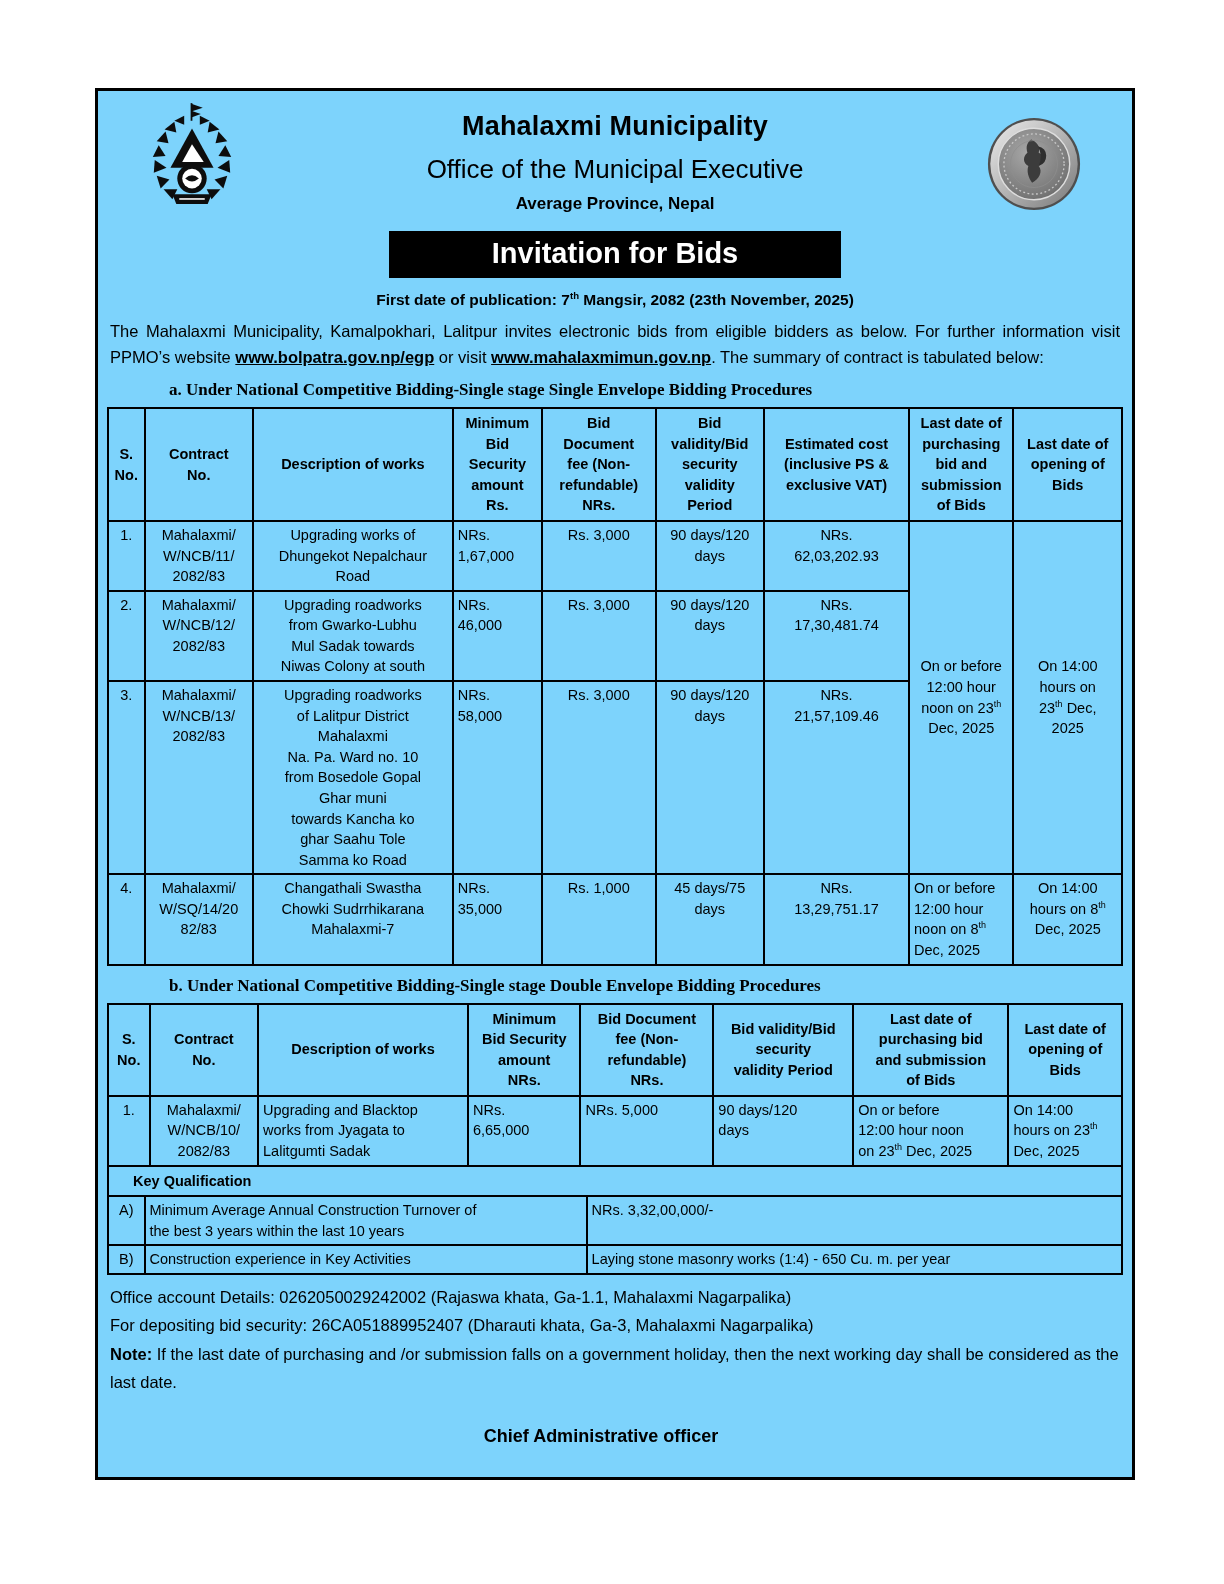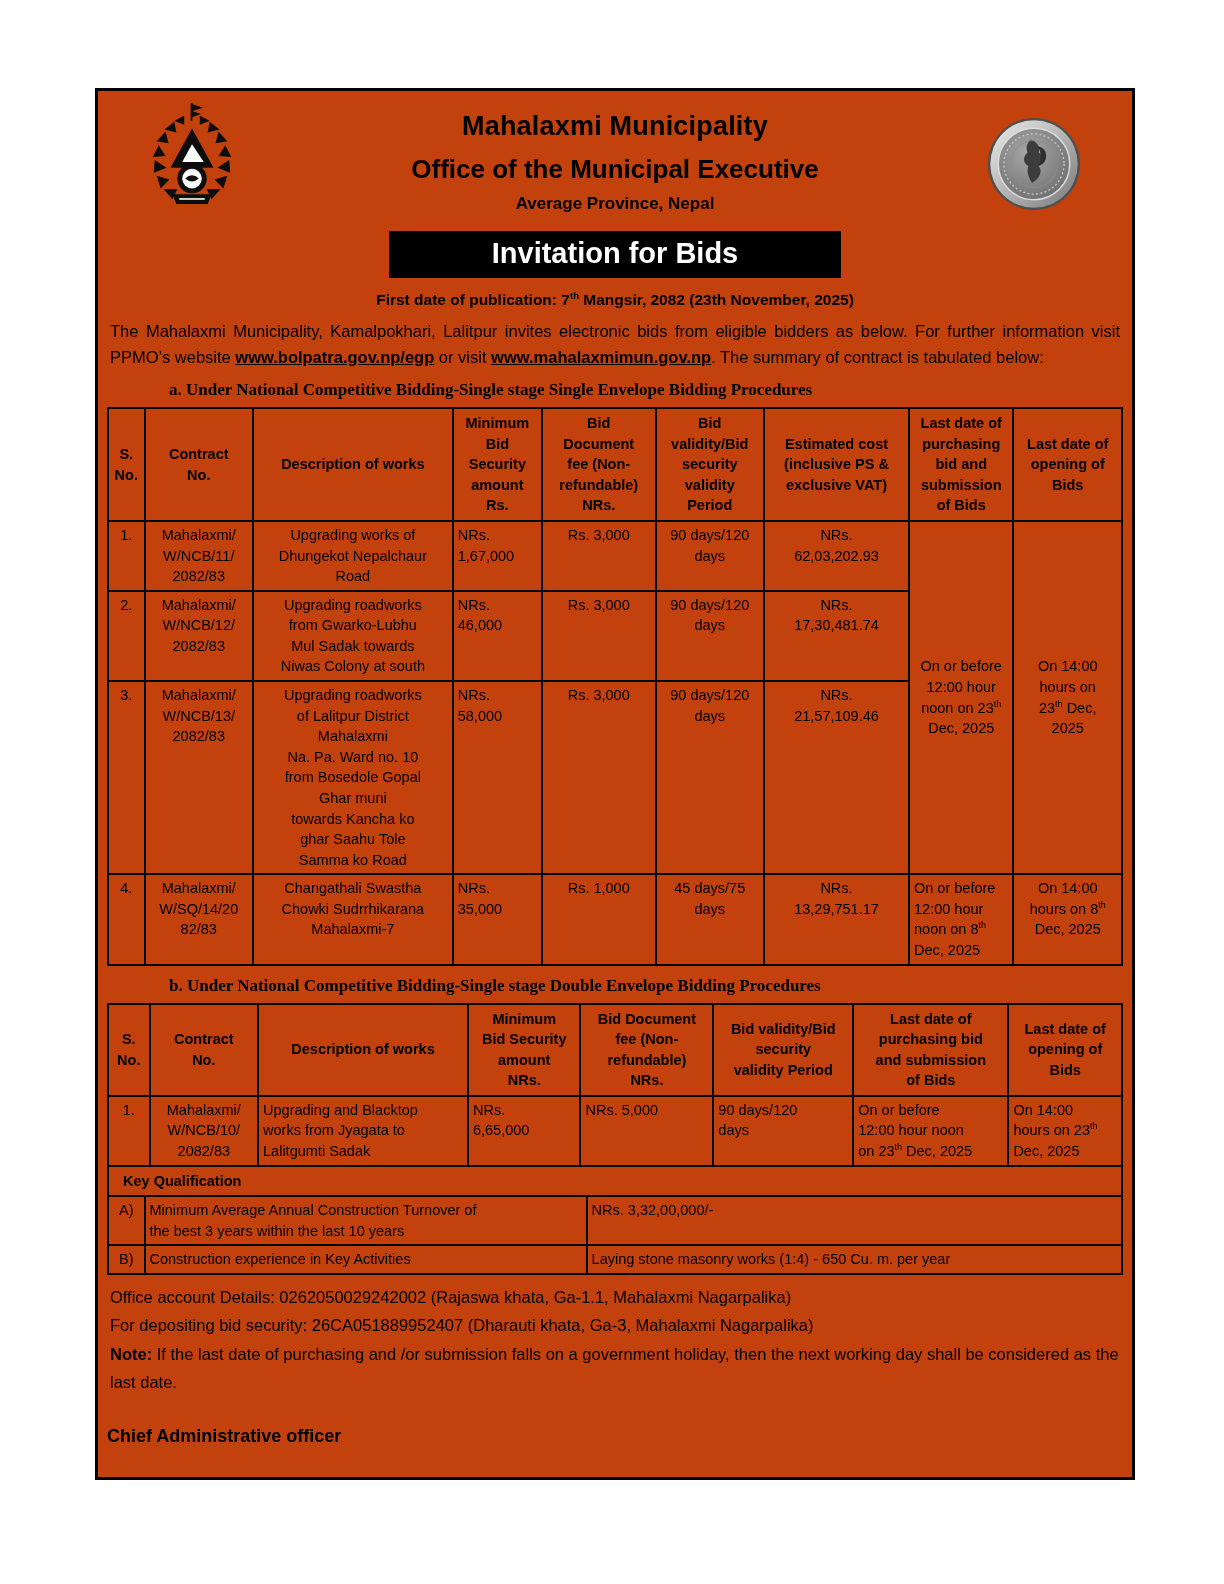"Mahalaxmi Municipality" .page { background: #c2410c -> #7dd3fc }
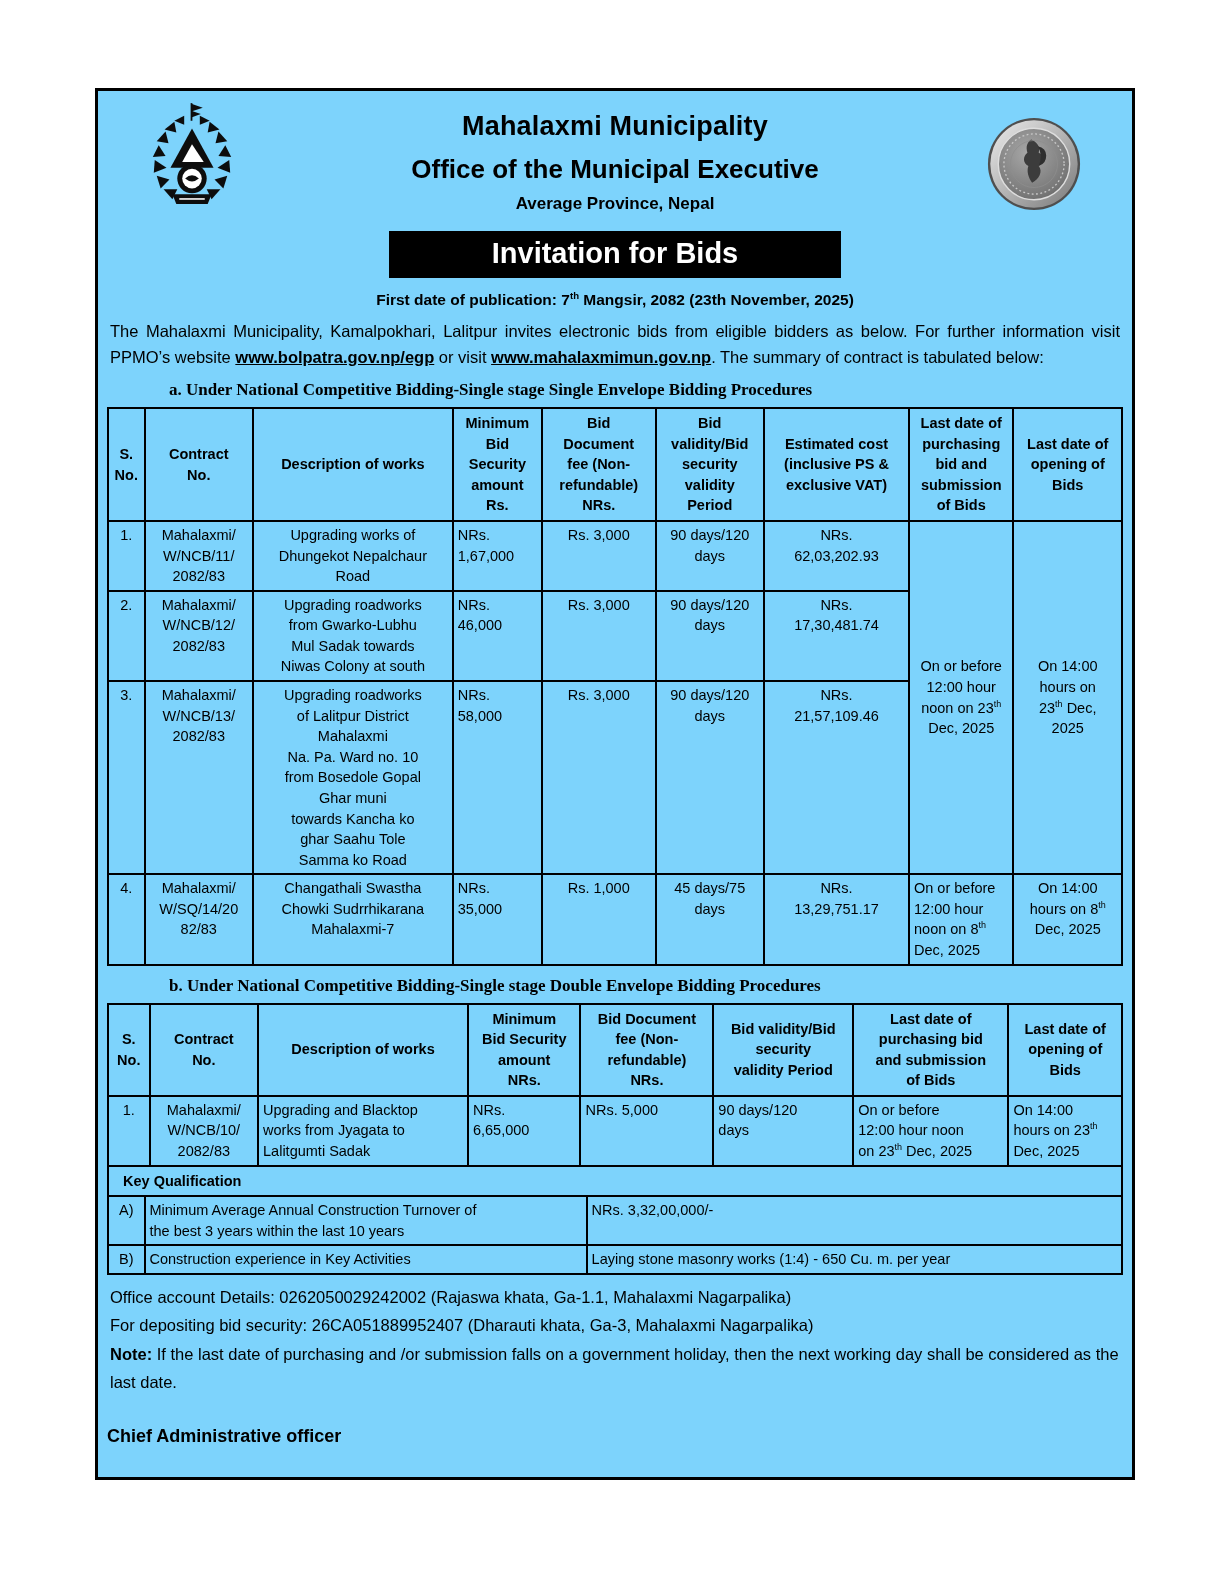"Office of the Municipal Executive" .office-name { font-weight: bold -> normal }
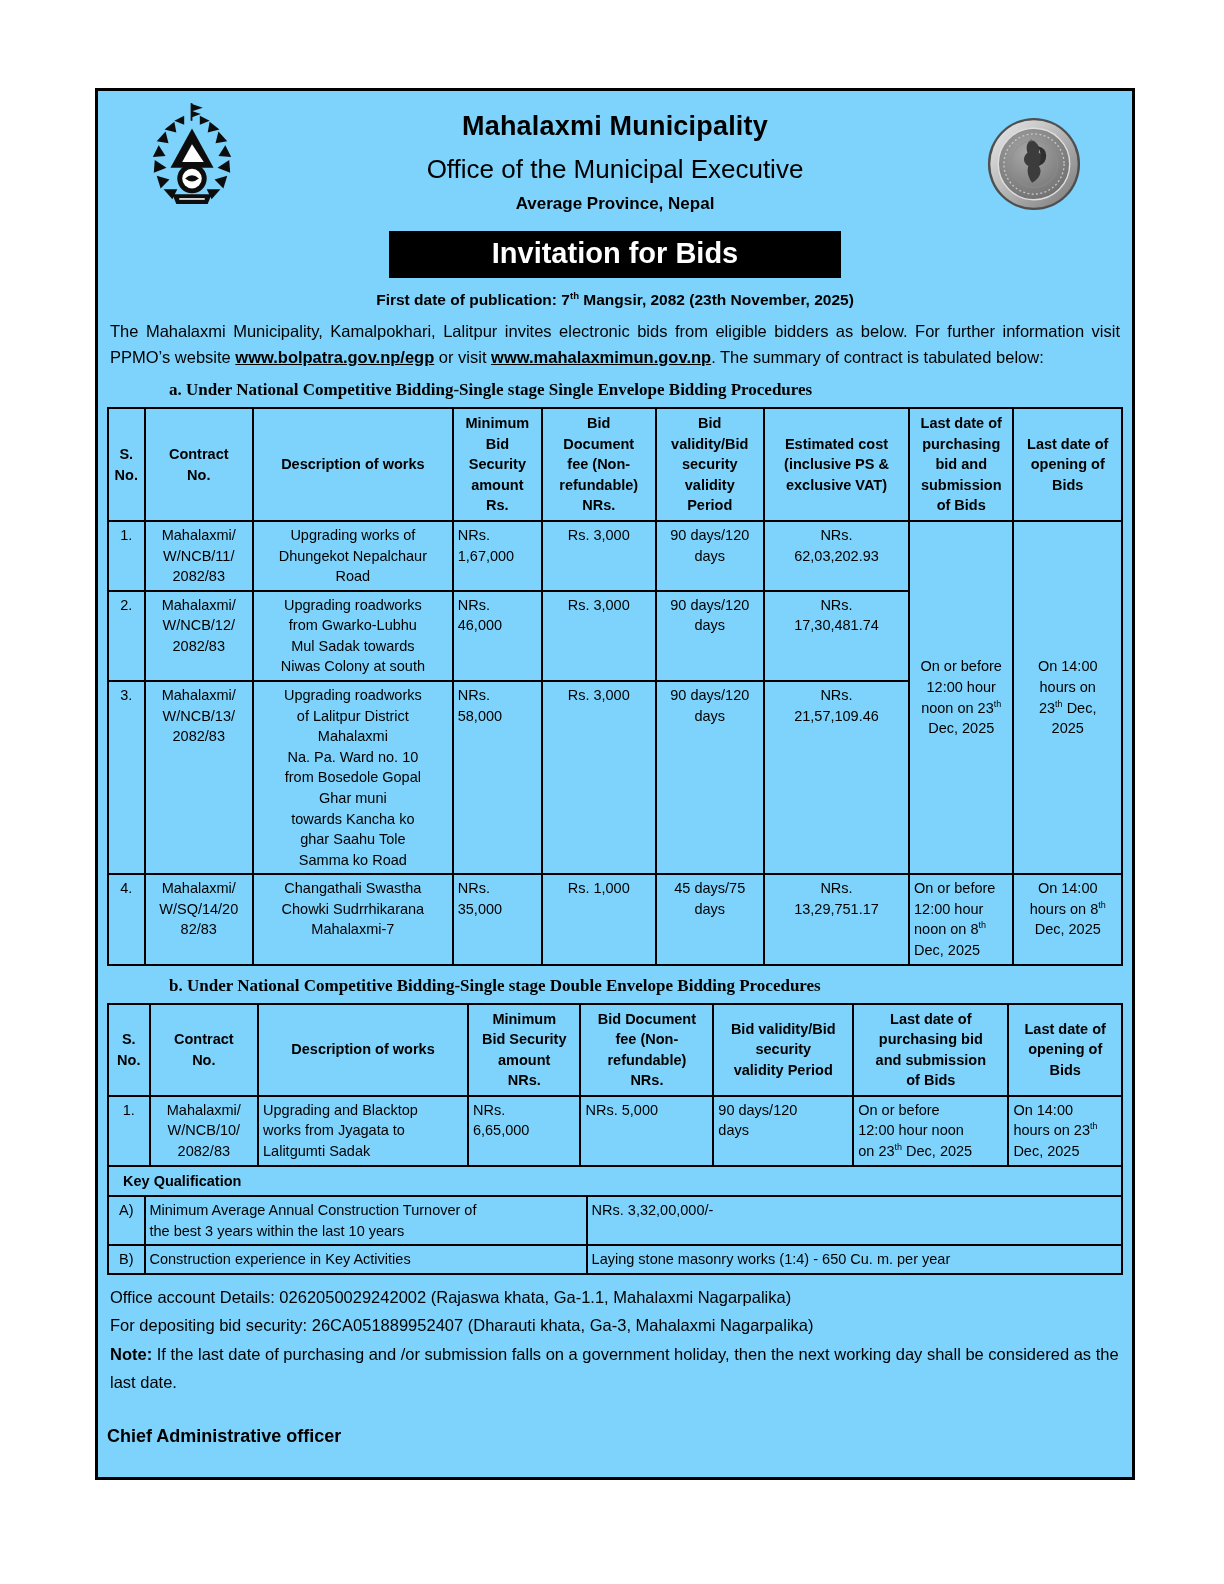"Key Qualification" .kq-title { padding: 4px 14px -> 4px 24px }
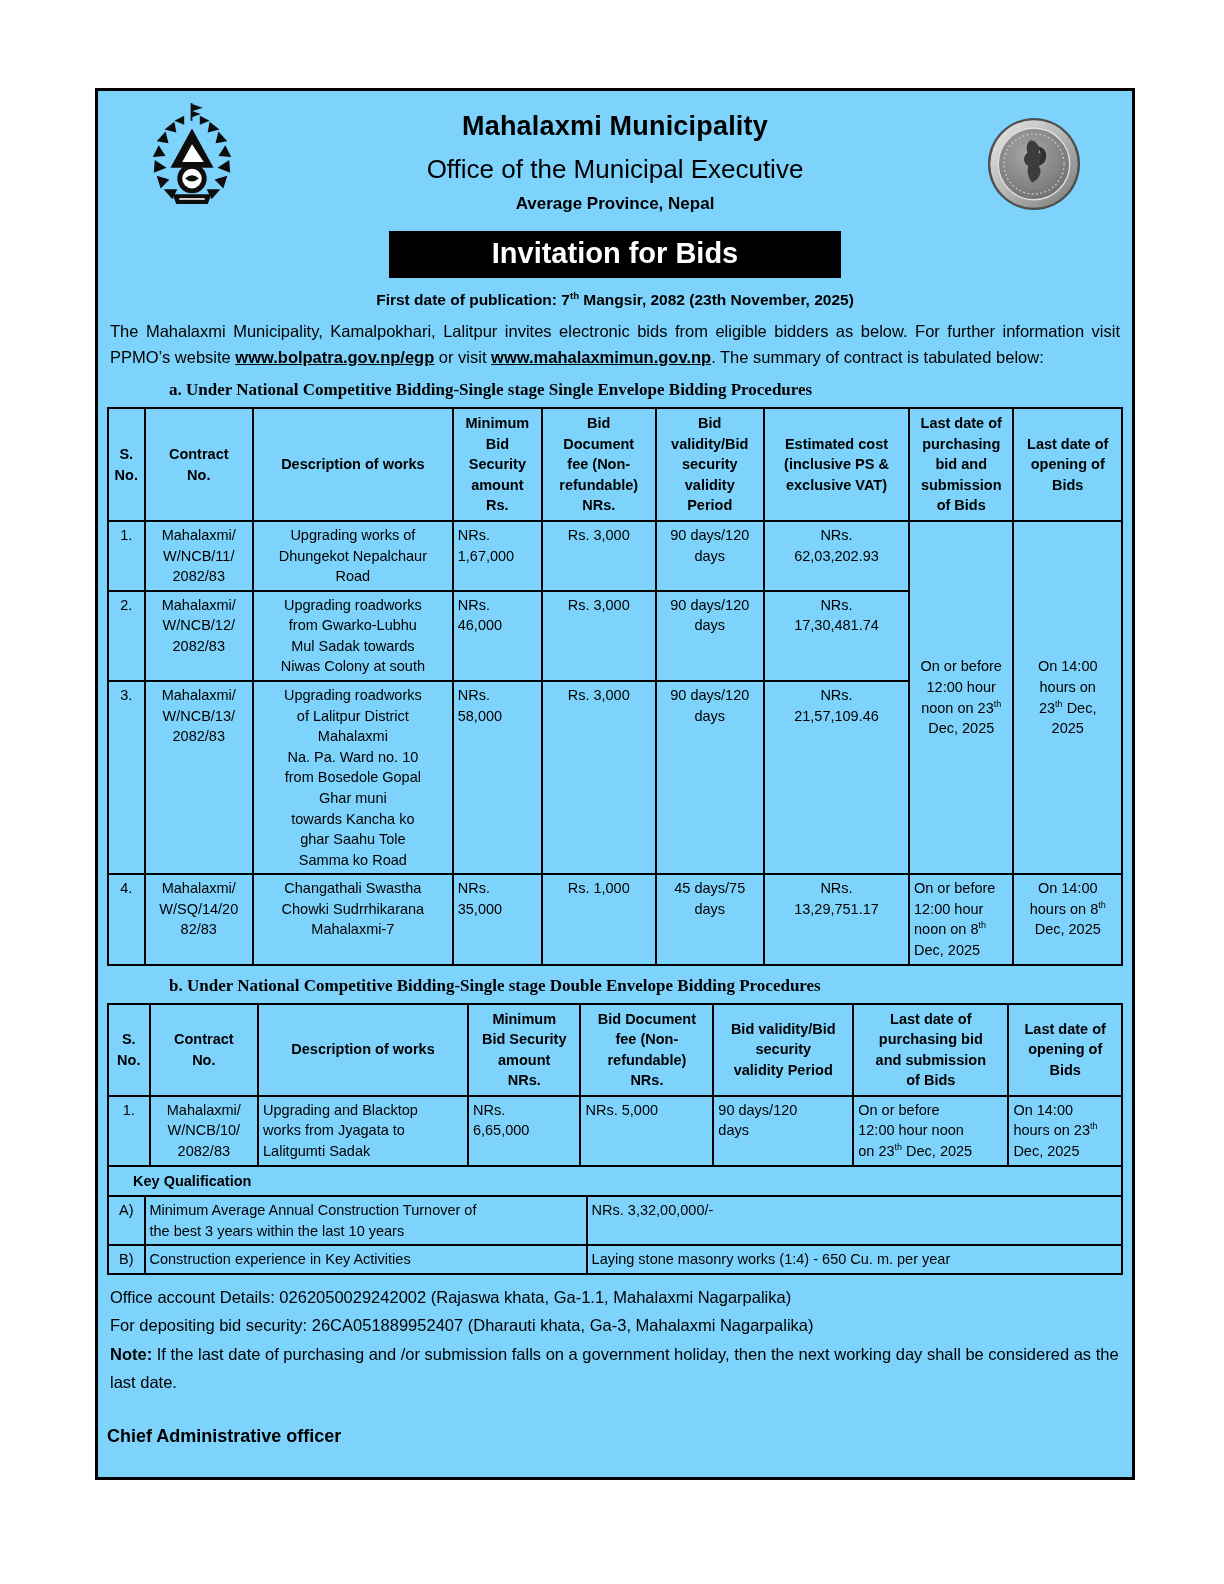"Chief Administrative officer" .signature { text-align: left -> center }
